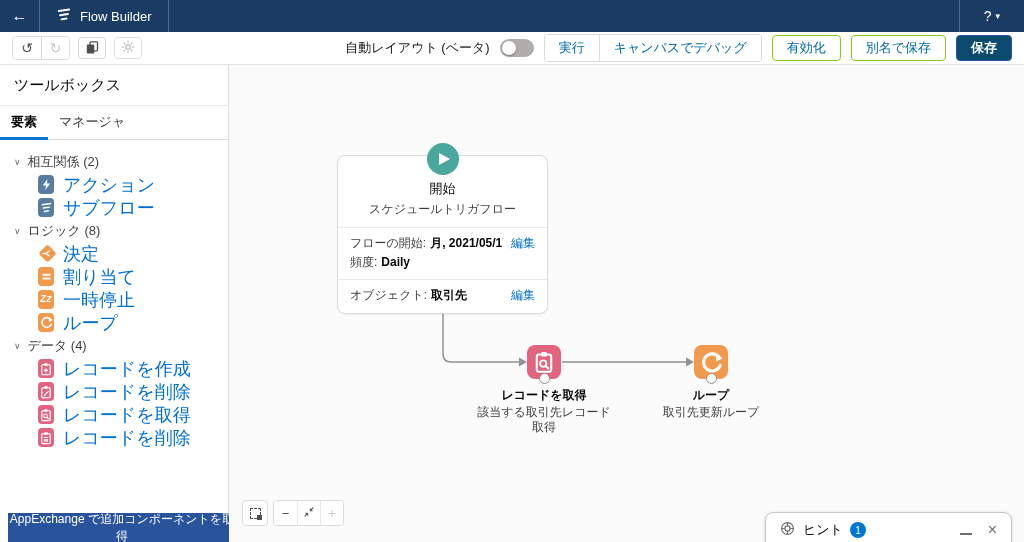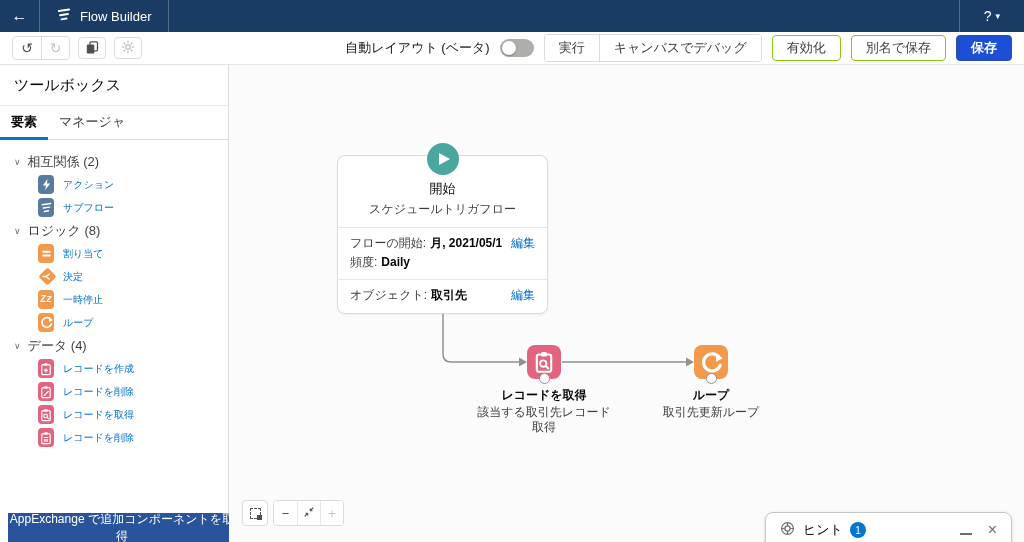"実行" .act-btn.disabled { color: #404040 -> #0369a1 }
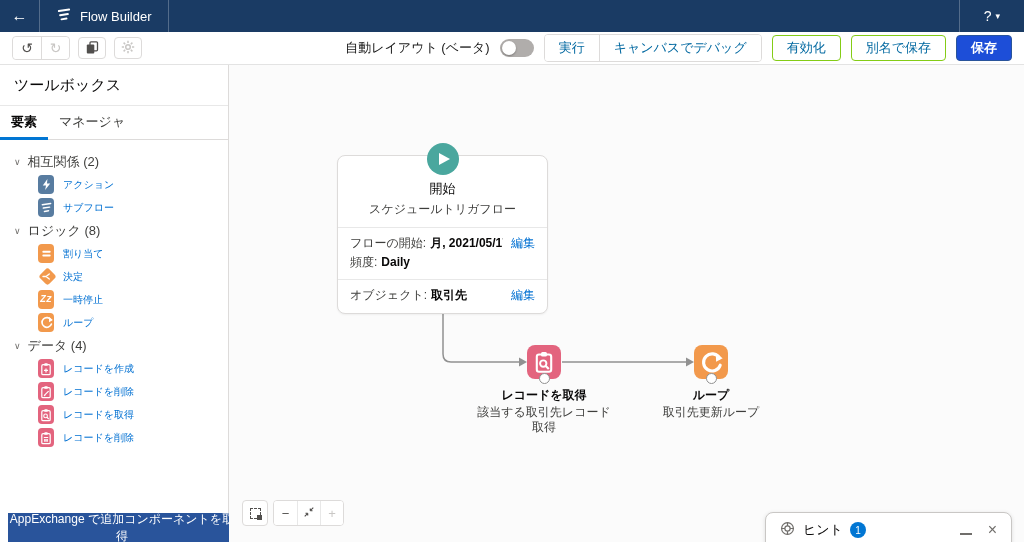"保存" .act-btn.primary { background: #1d4ed8 -> #0c4a6e }
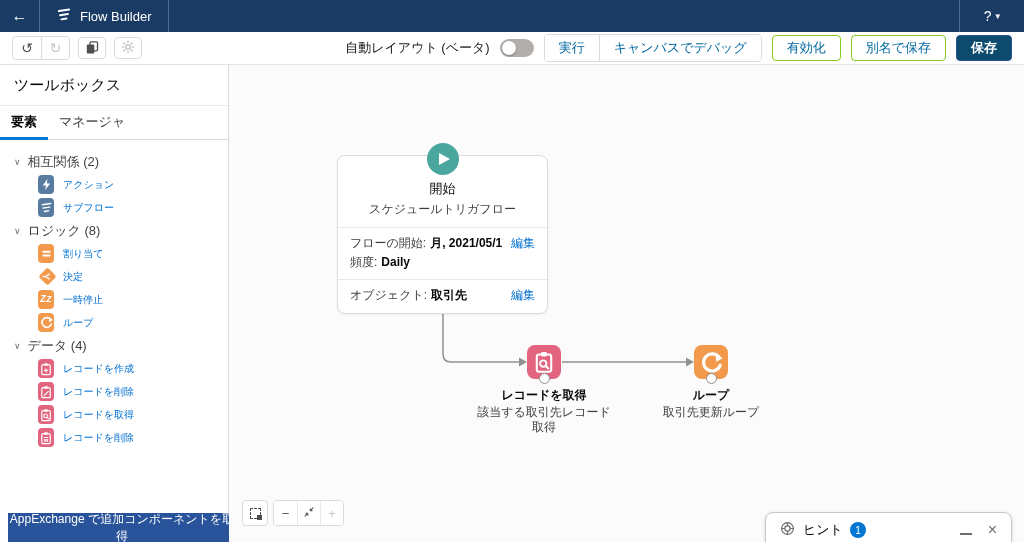"アクション" .titem .lbl { font-size: 10px -> 18px }
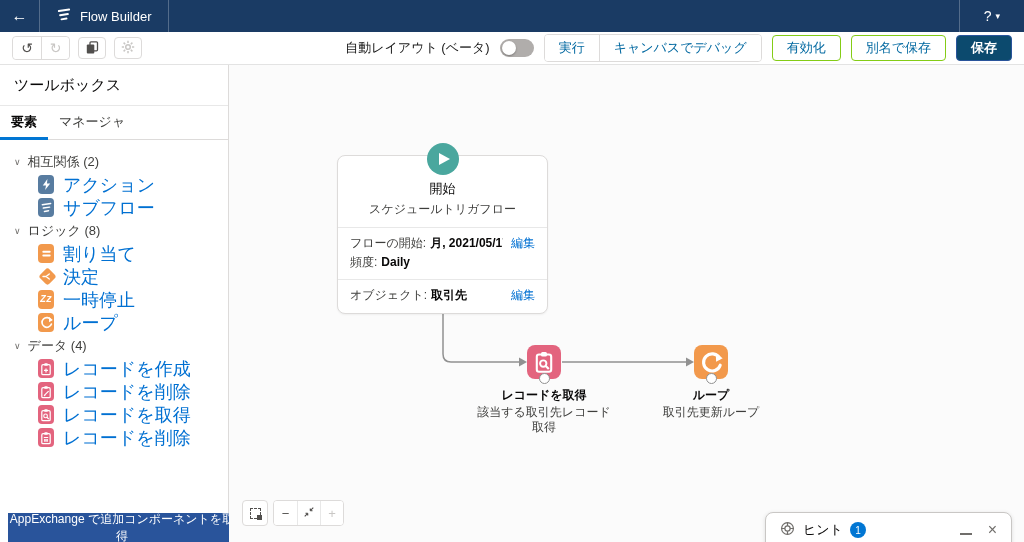"割り当て" div.titem { order: before "決定" -> after "決定" }
